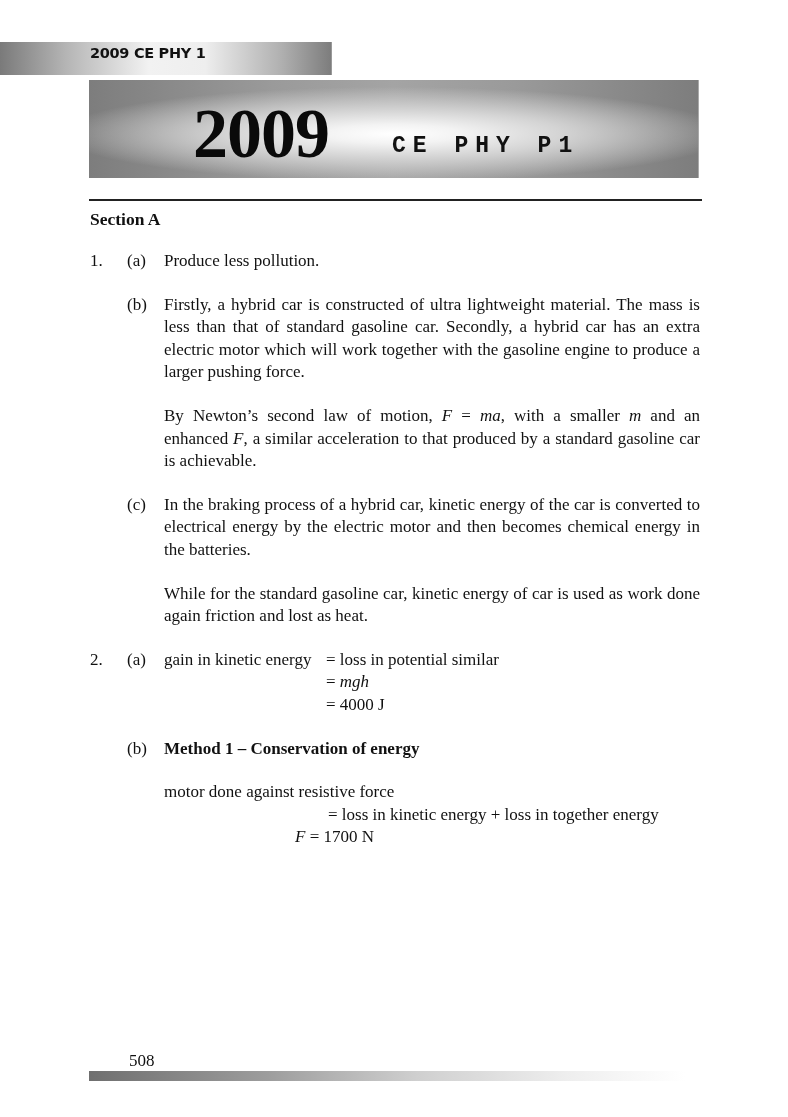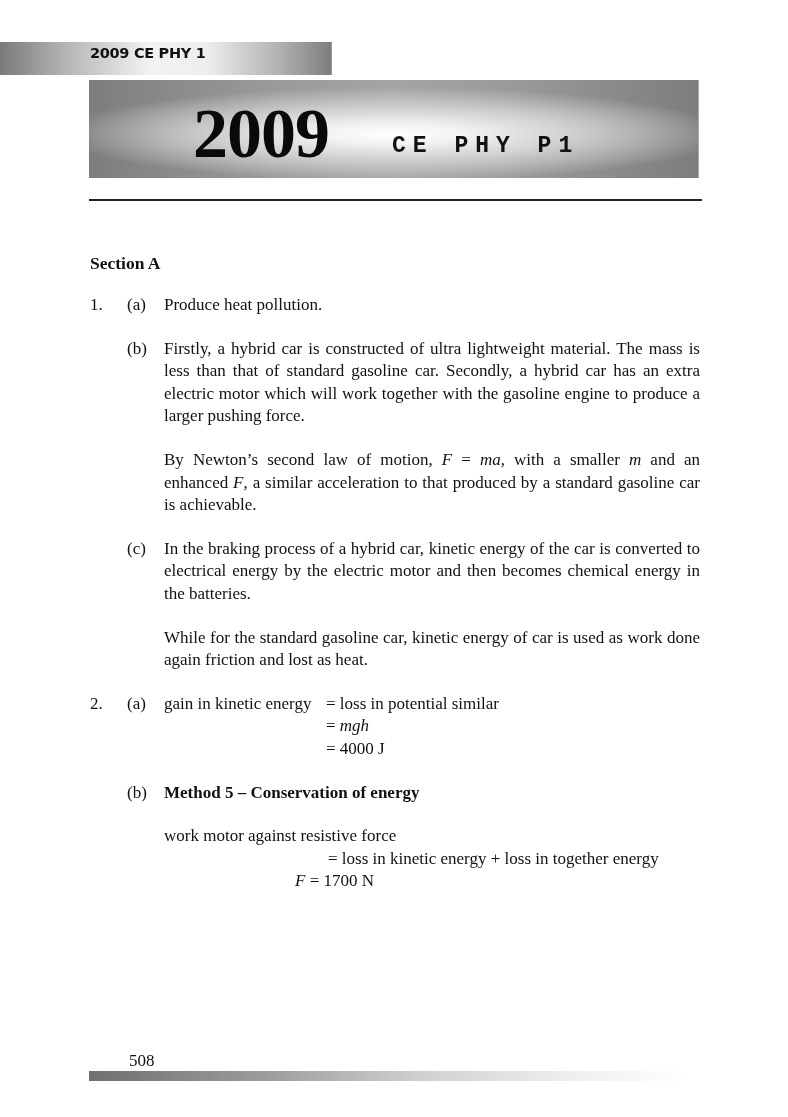"Section A" .content { margin-top: 44px -> none }
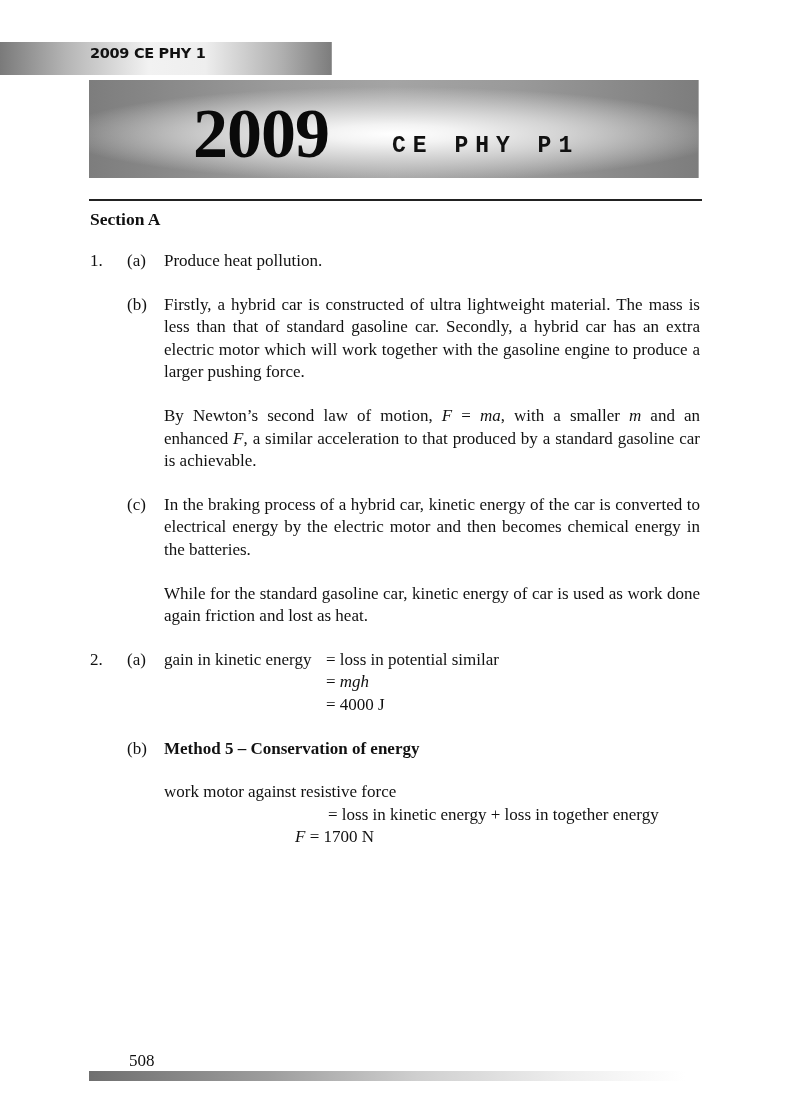"Produce heat pollution." p.para { text: heat -> less }
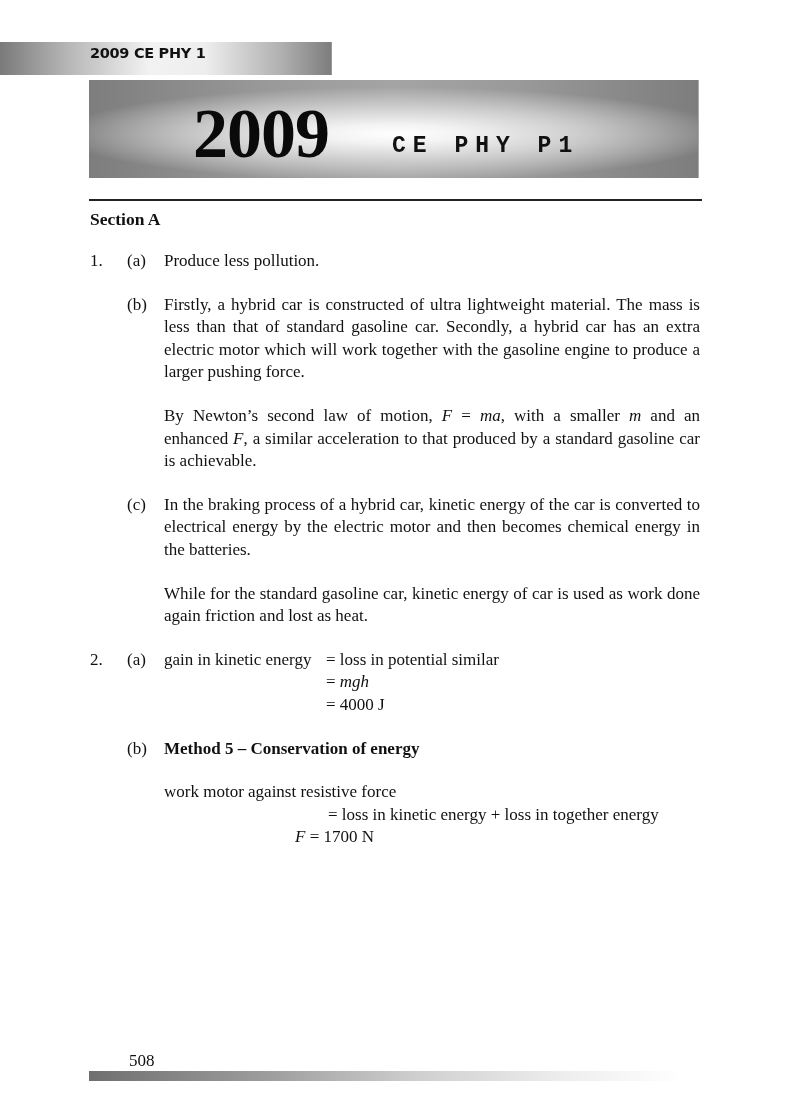"Method 5 – Conservation of" b { text: 5 -> 1 }
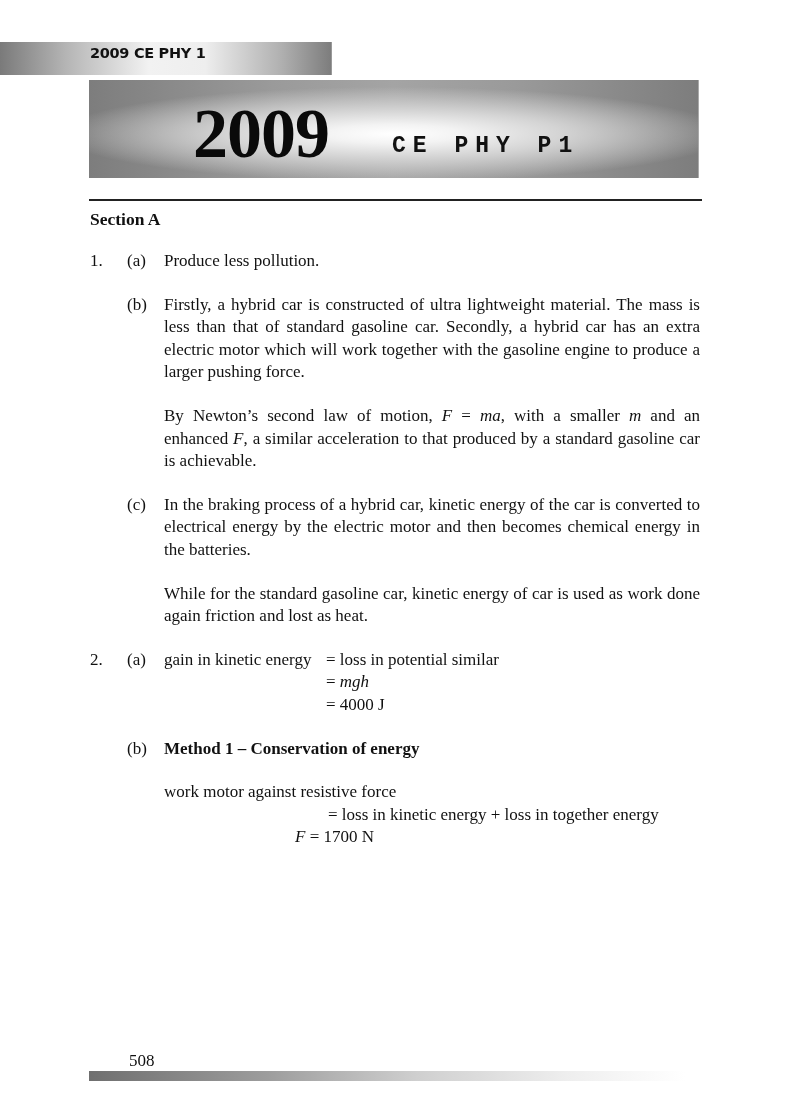"work motor against resistive force" span { text: work motor -> motor done }
